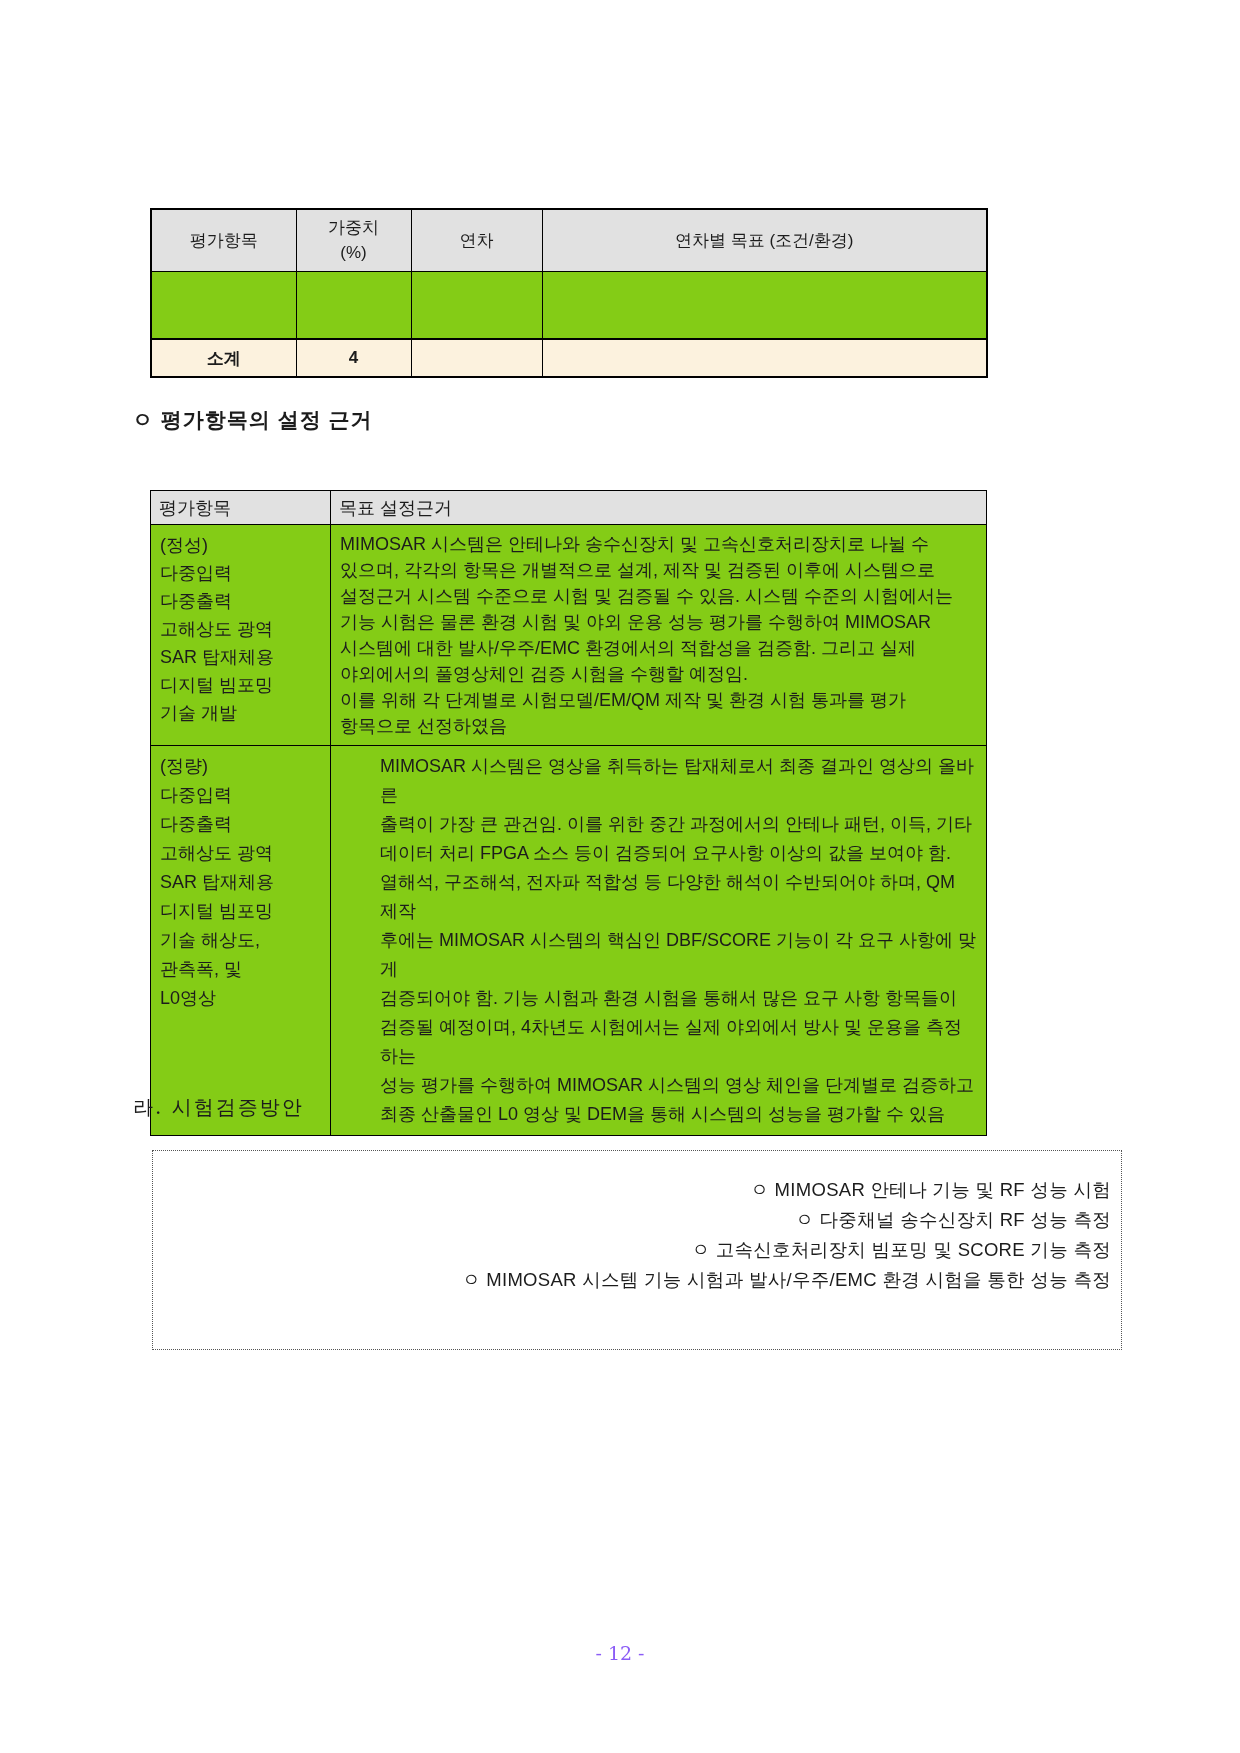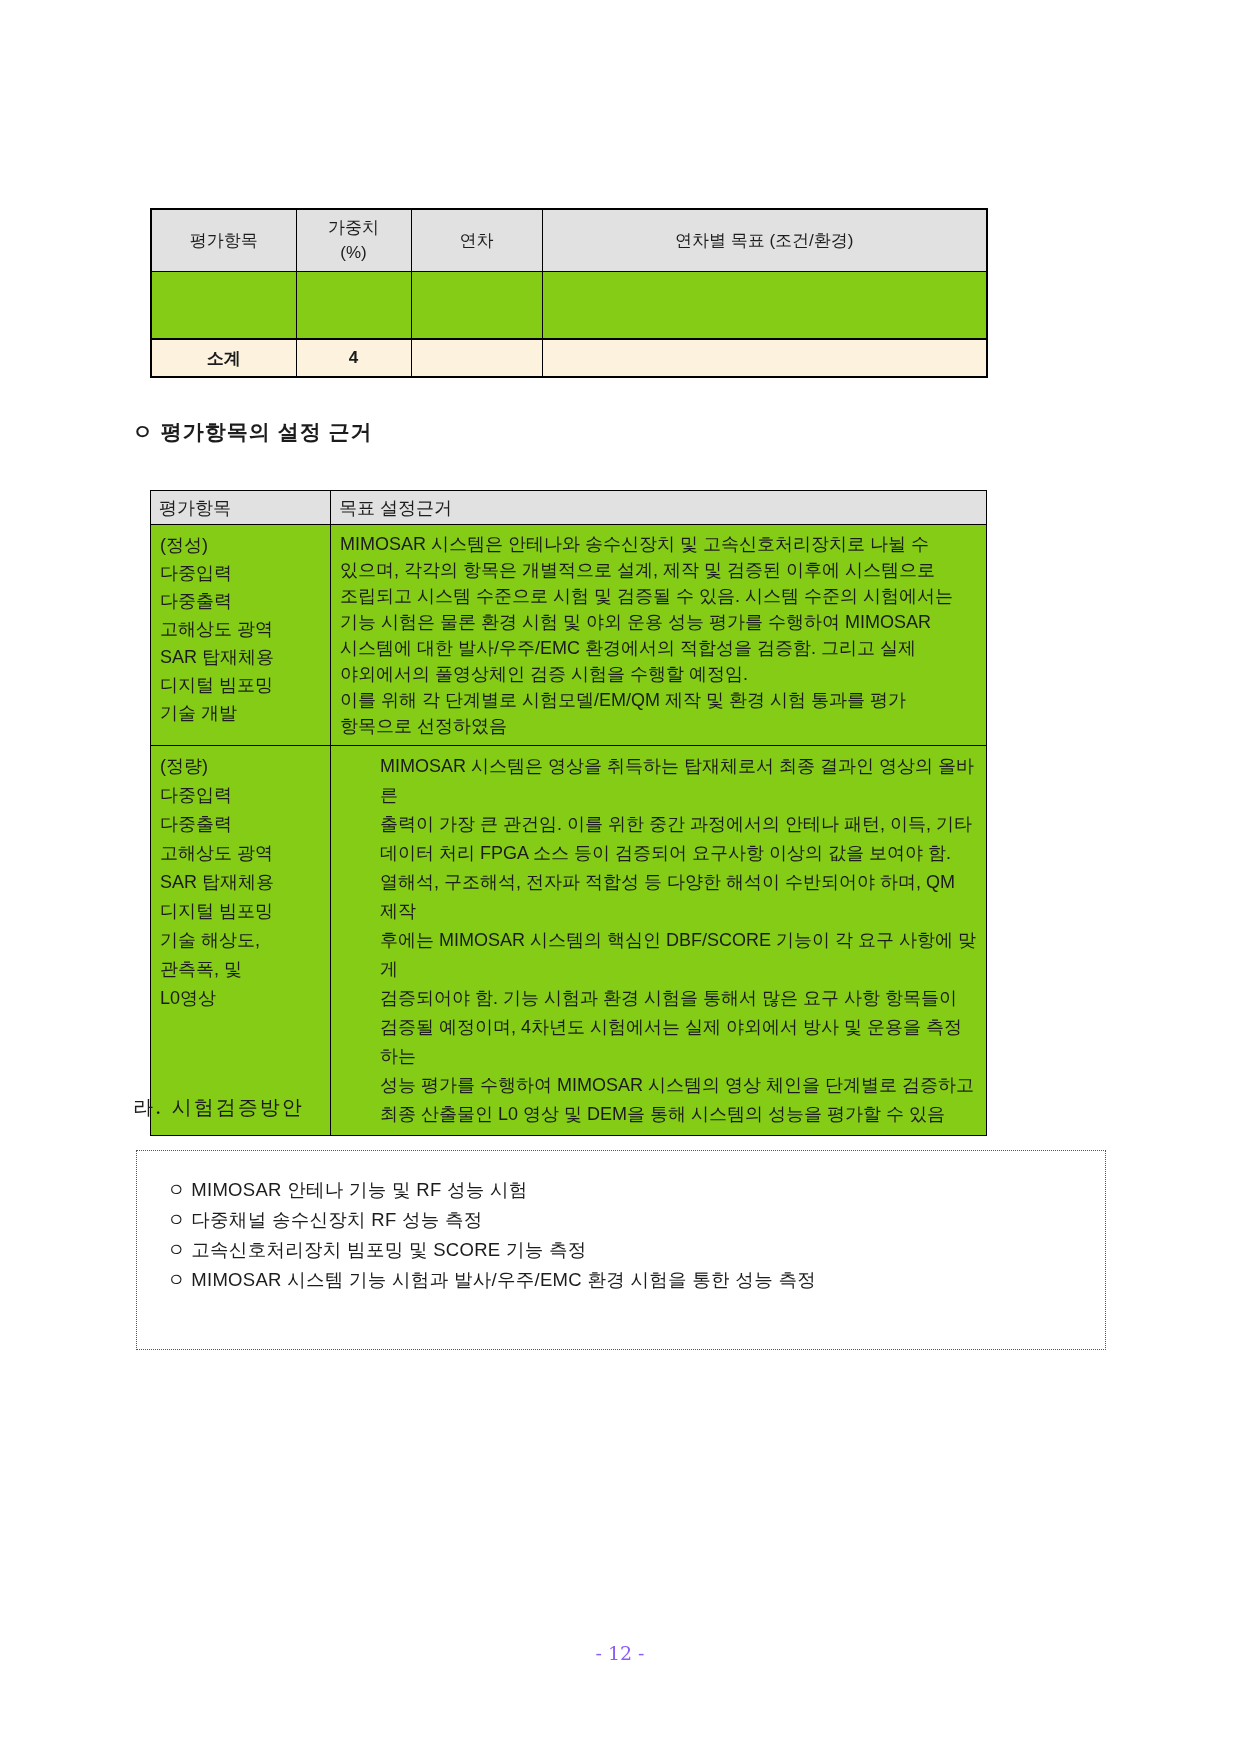"ㅇ 평가항목의 설정 근거" #rationale-heading { top: 418px -> 406px }
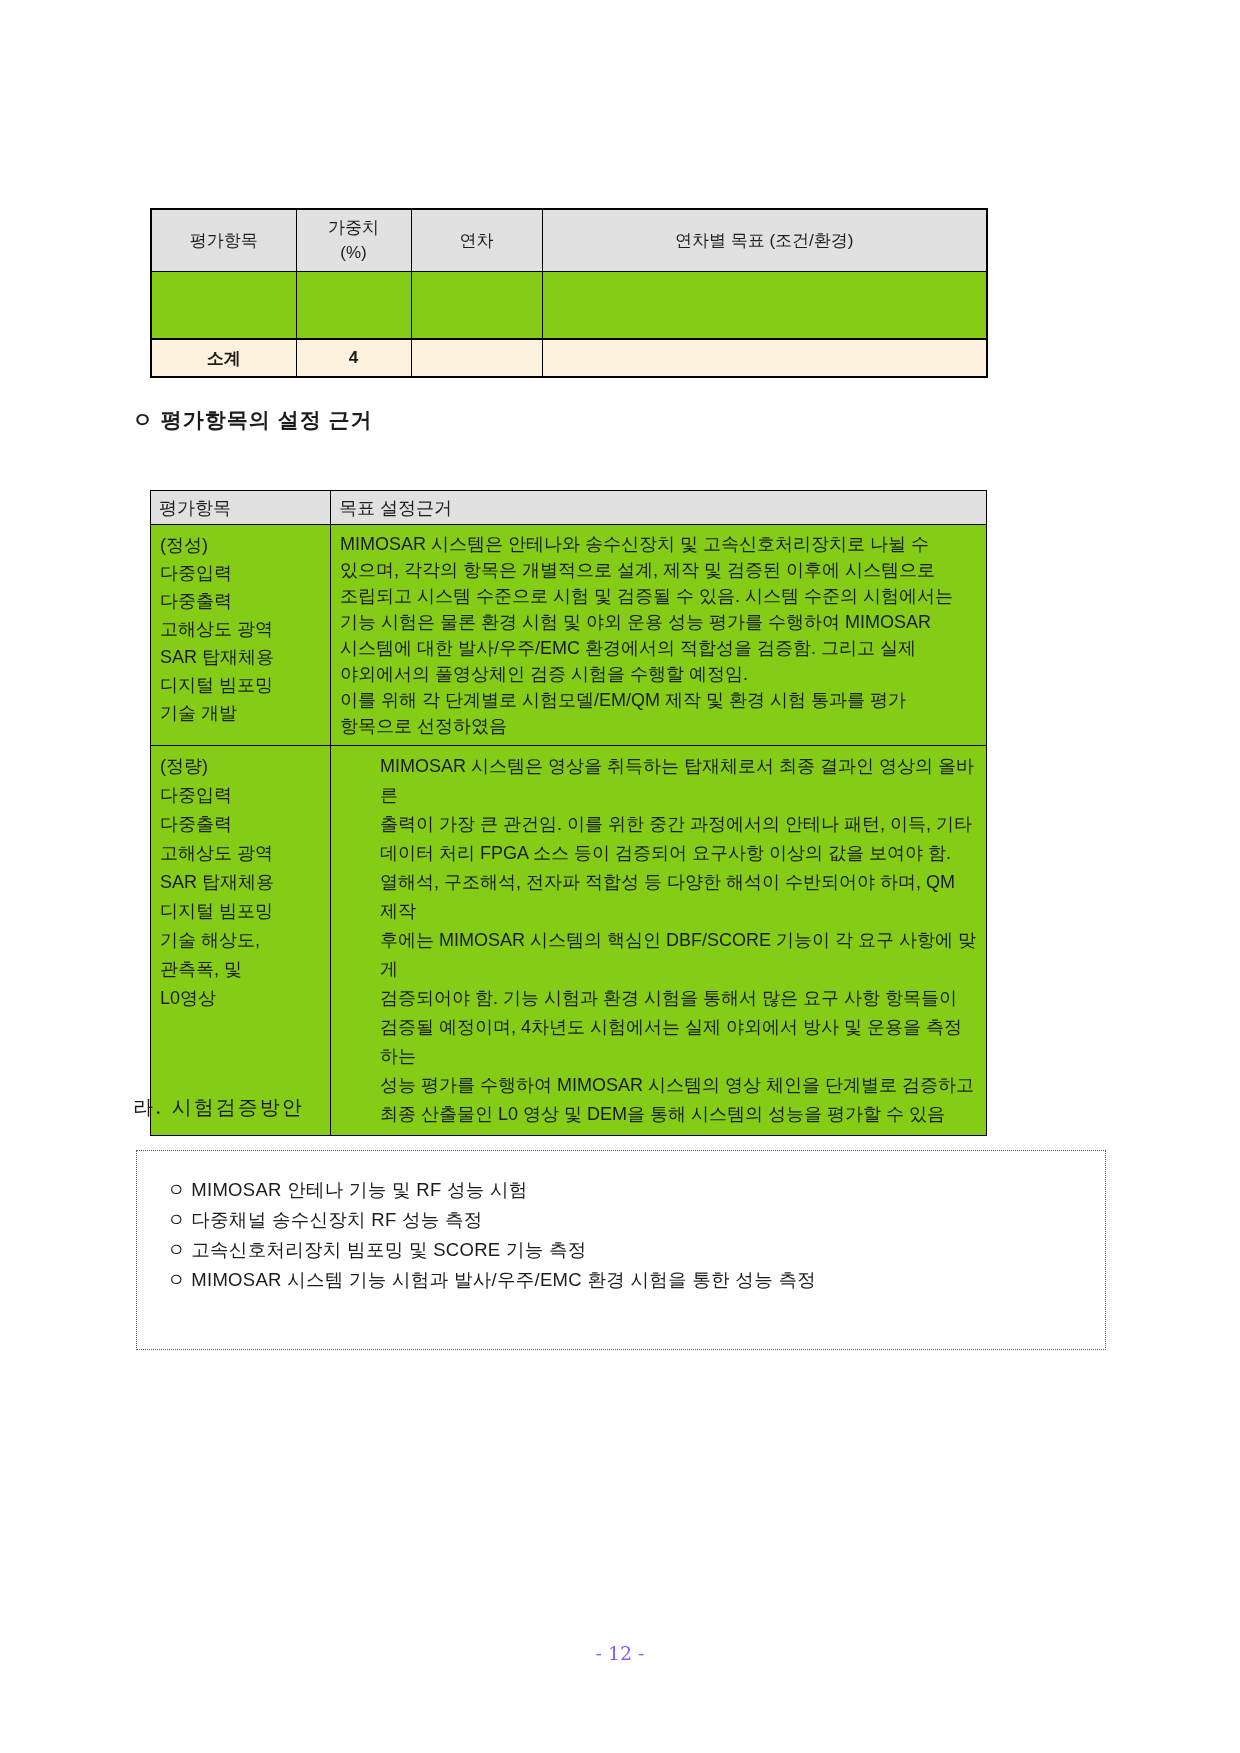"조립되고 시스템 수준으로 시험 및" div.cell-line { text: 조립되고 -> 설정근거 }
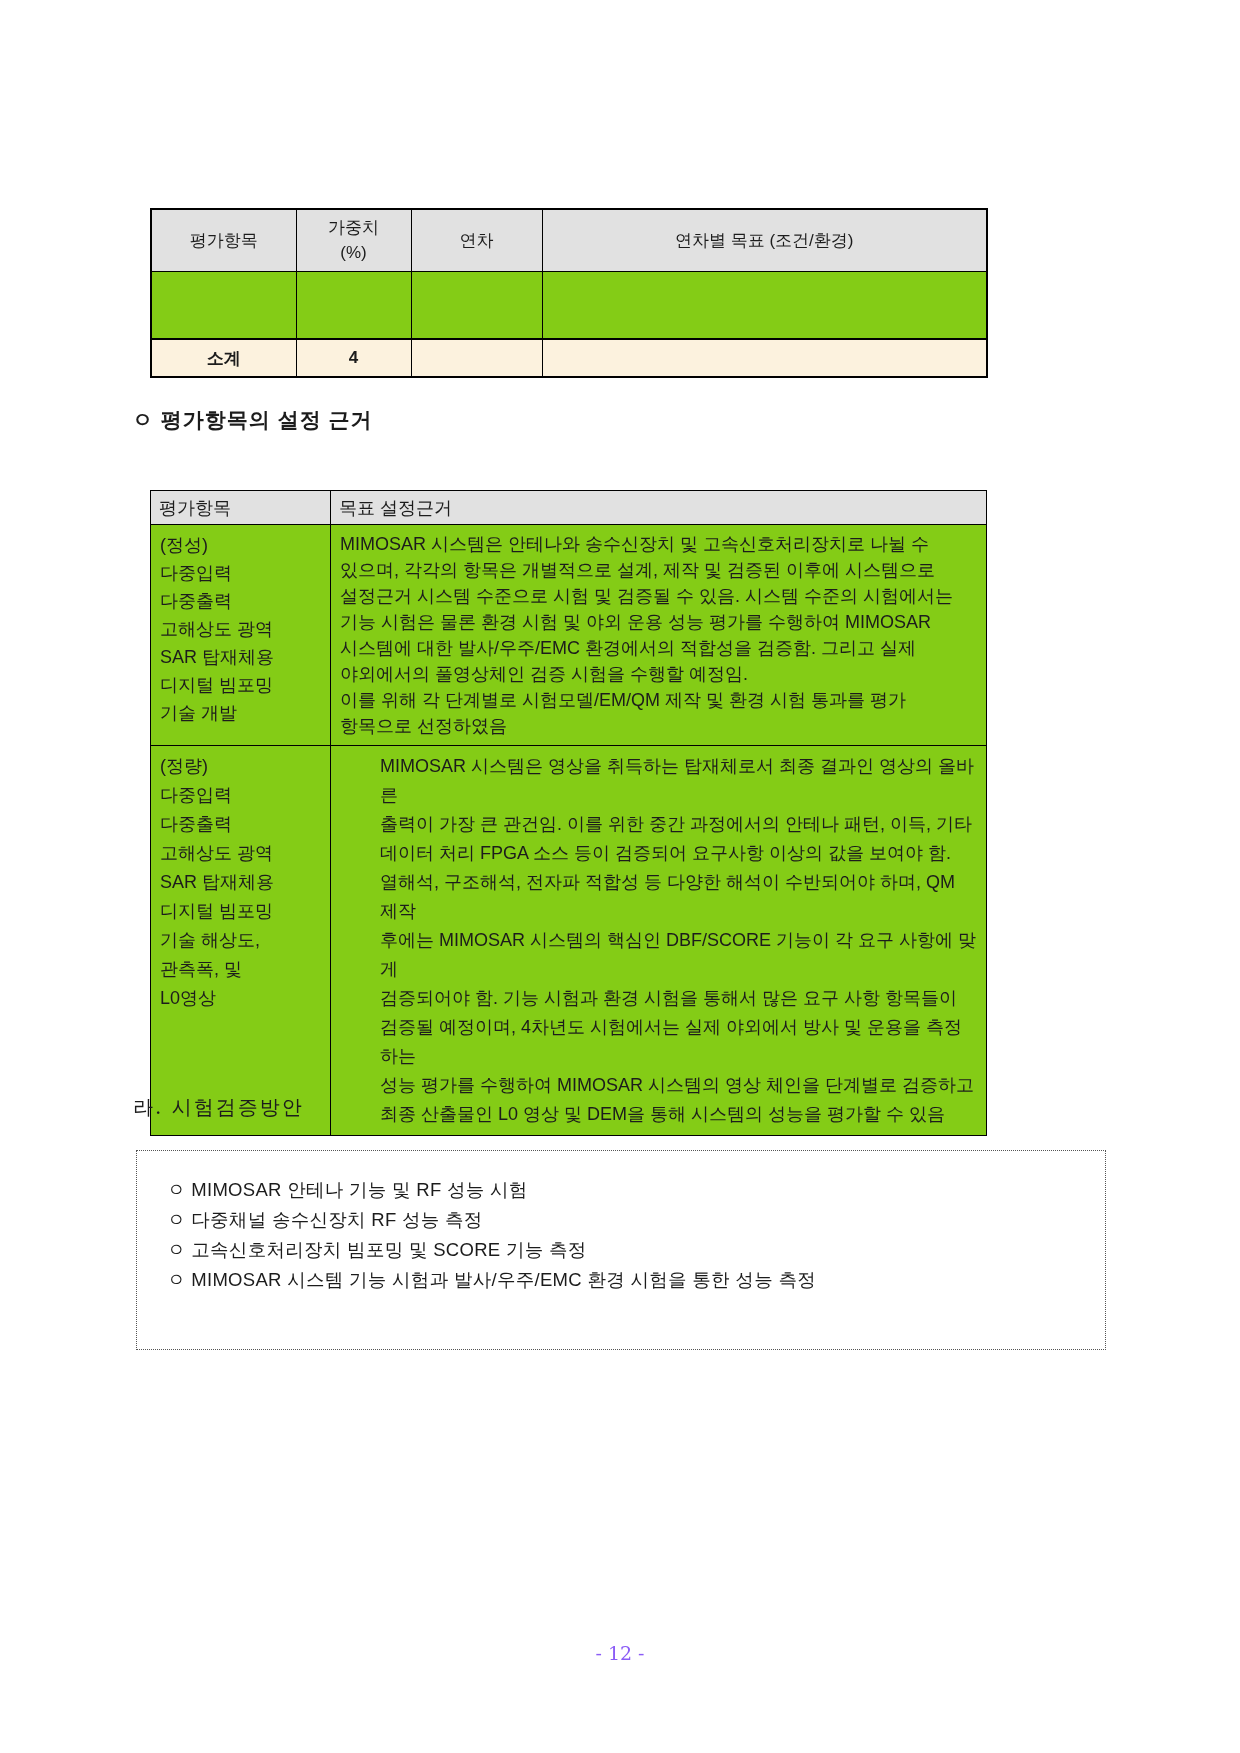"ㅇ MIMOSAR 안테나 기능 및" #test-plan-box { left: 136px -> 152px; text-align: none -> right }
